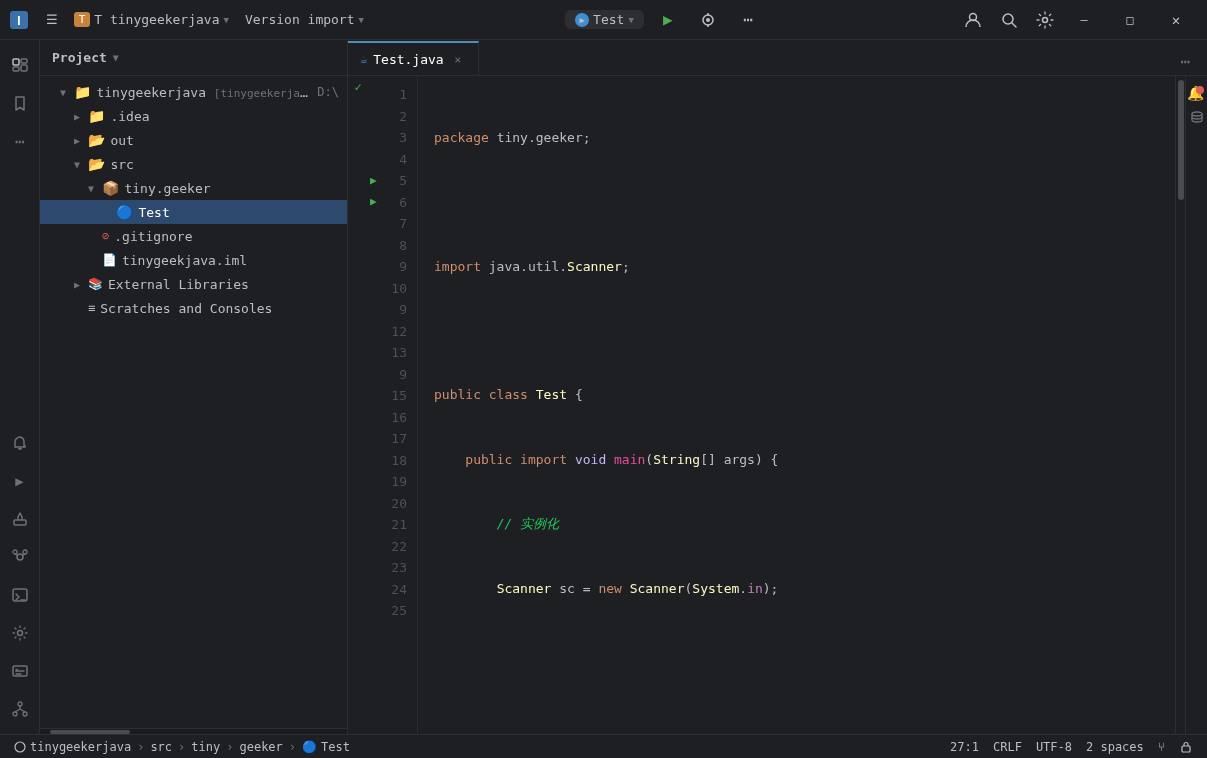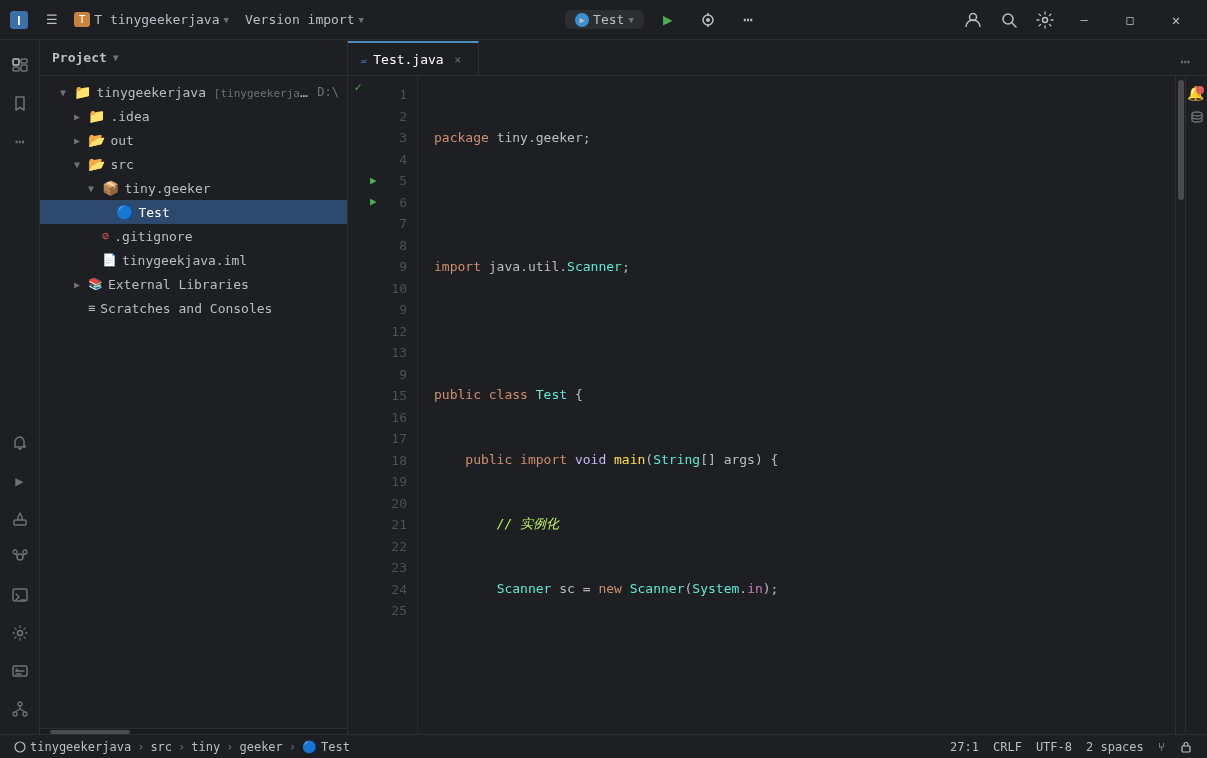"Scanner" .cls { color: #5eead4 -> #fef9c3 }
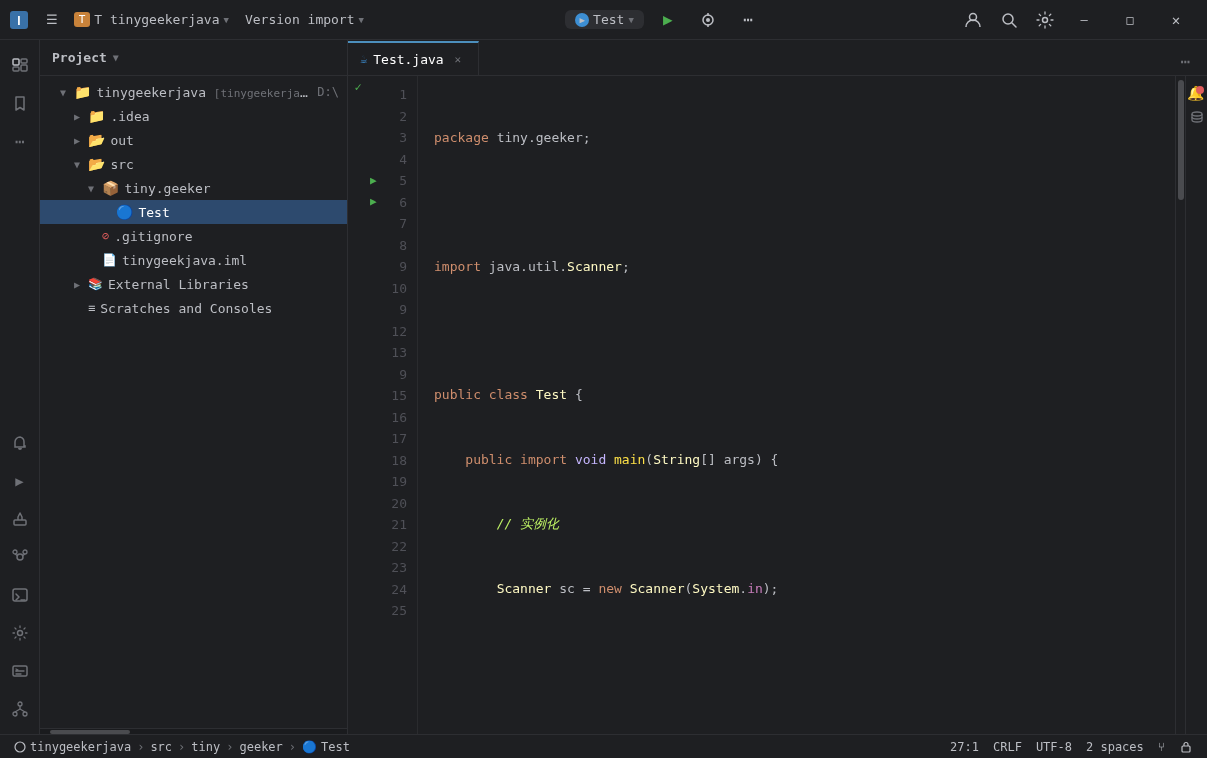"main" .fn { color: #fde047 -> #ec4899 }
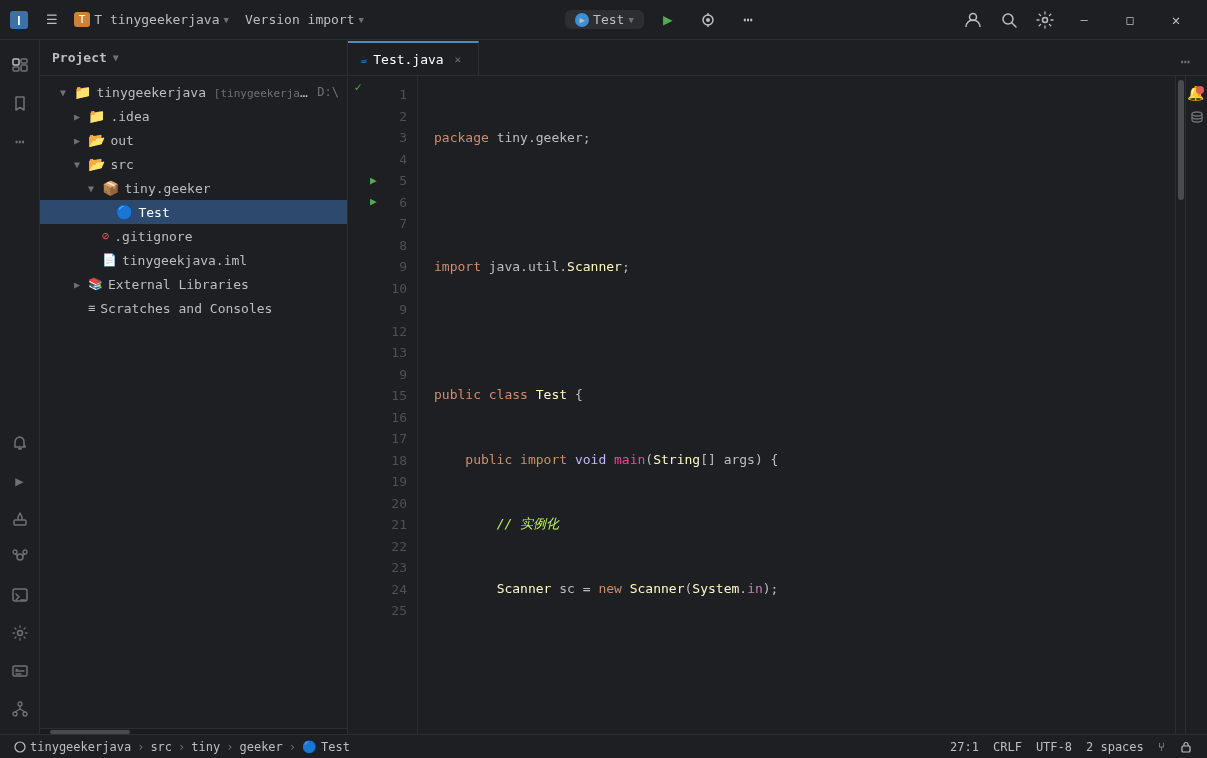"// 实例化" .cmt { color: #bef264 -> #22c55e }
